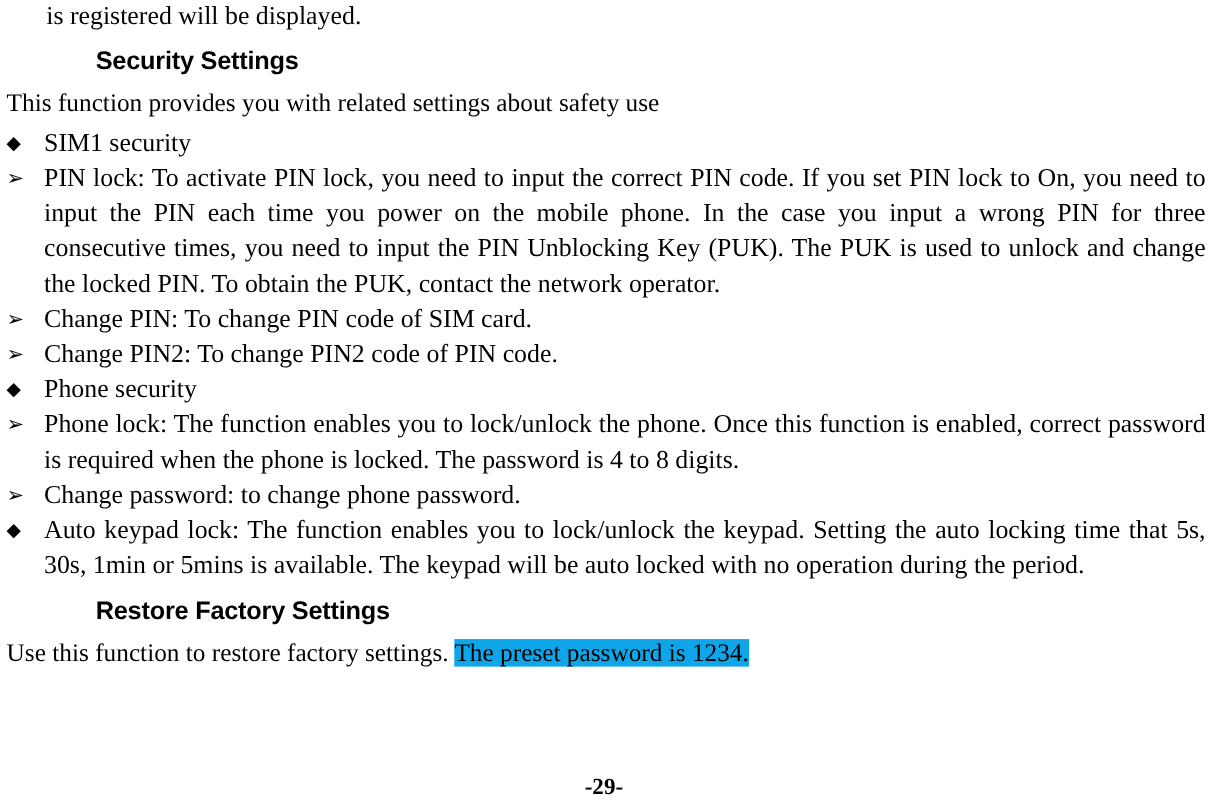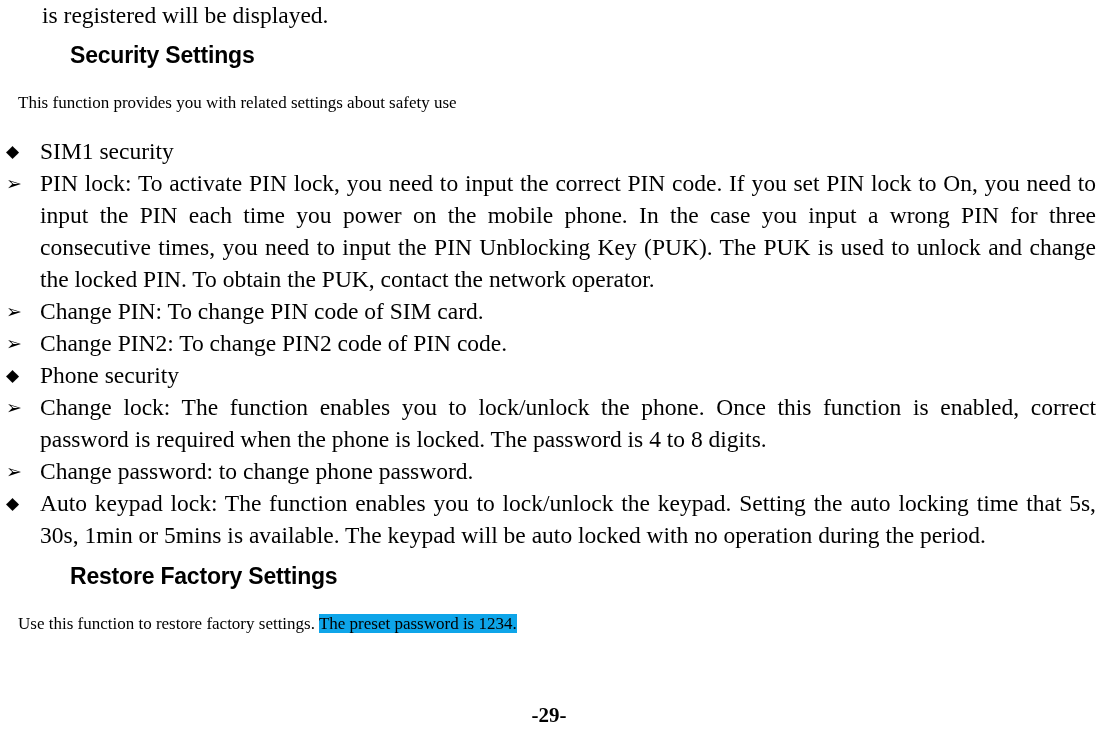"Security Settings" .heading { margin: 9px 0 7px 68px -> 9px 0 7px 85px }
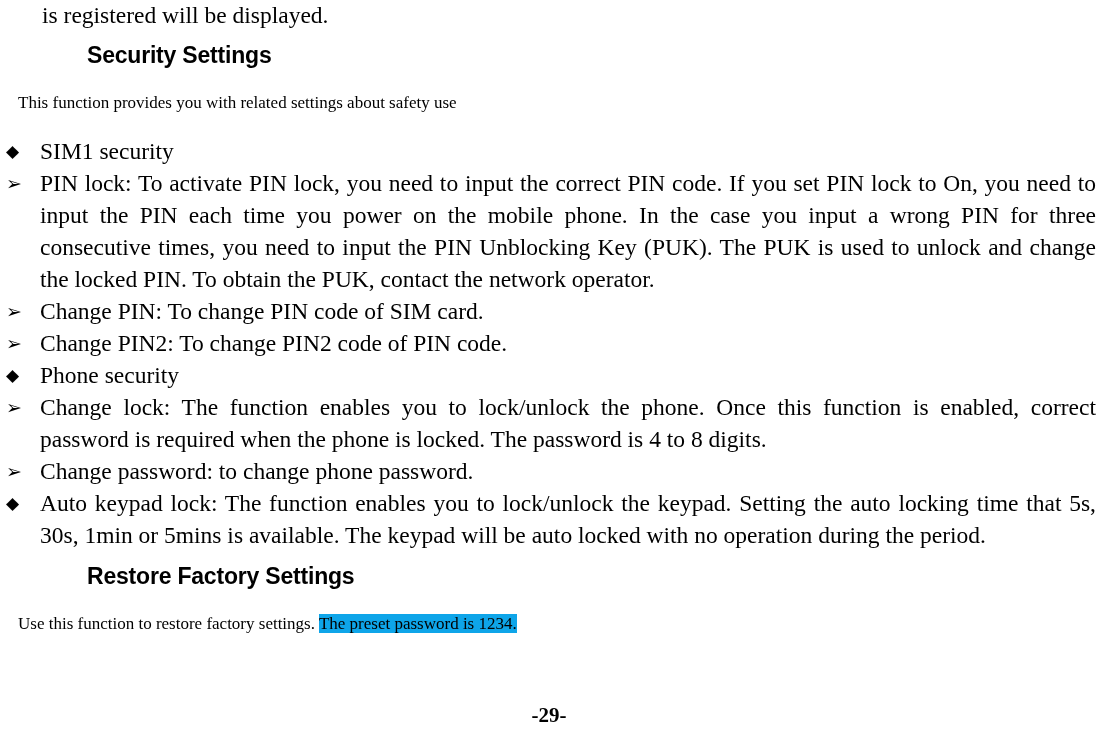"This function provides you with" .para { font-size: 17px -> 23px; margin: 16px -> 4px }
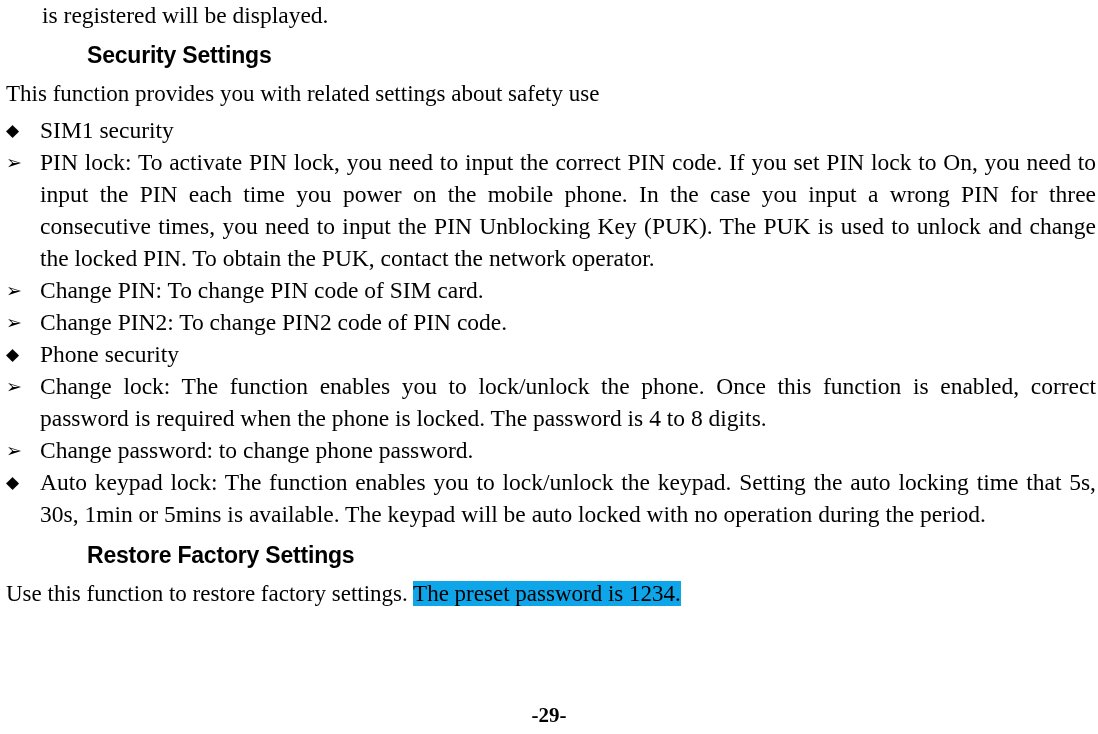"Change lock:" span.lbl { text: Change -> Phone }
